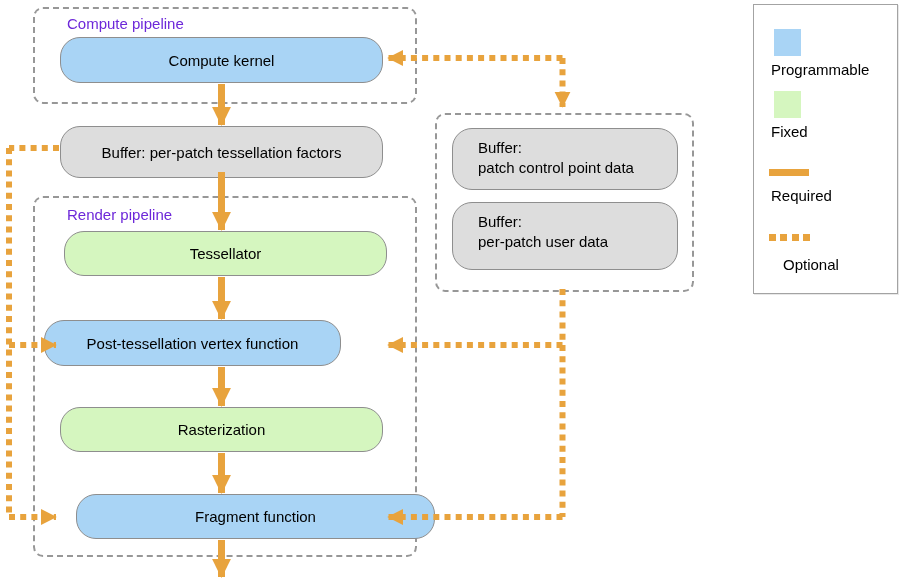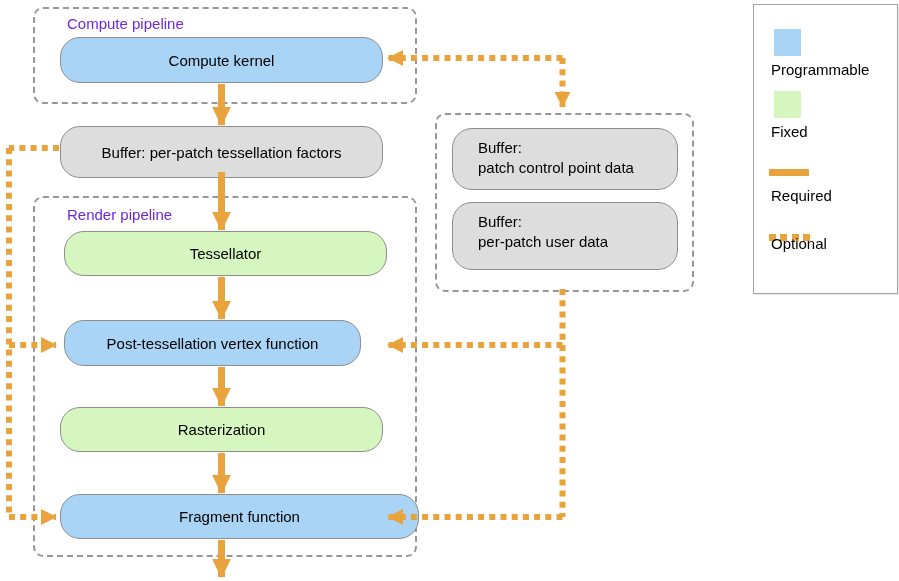"Optional" div.lg-label { margin-left: none -> 12px; top: 230px -> 251px }
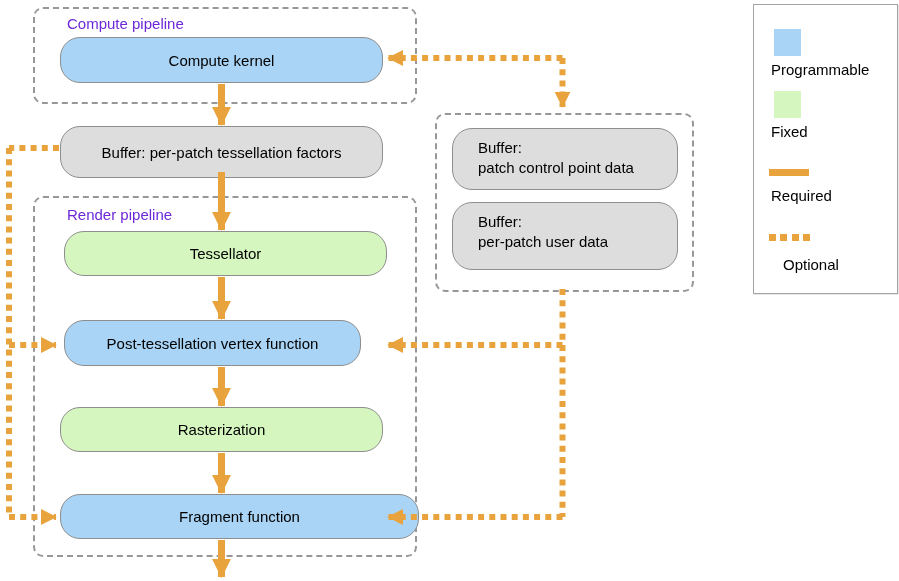"Post-tessellation vertex function" div.node { left: 64px -> 44px }
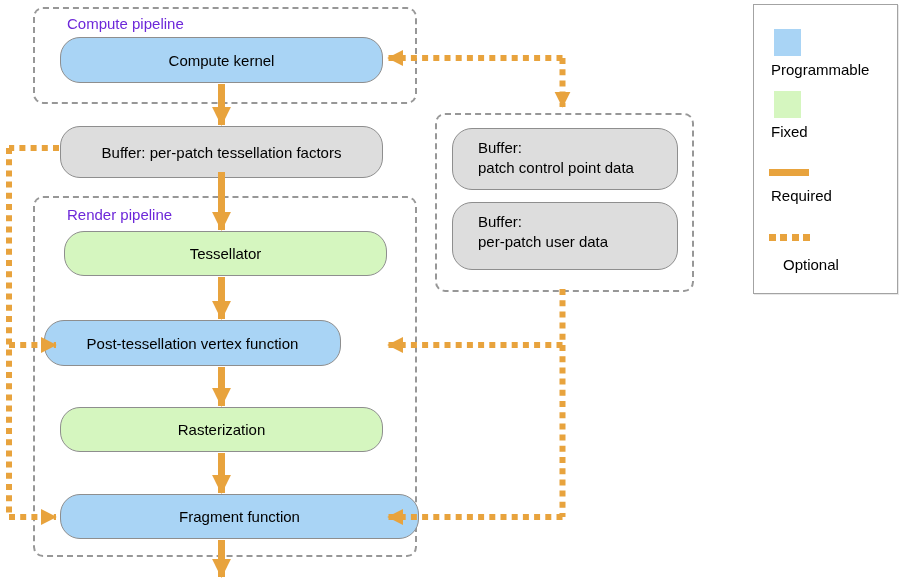"Fragment function" div.node { left: 60px -> 76px }
